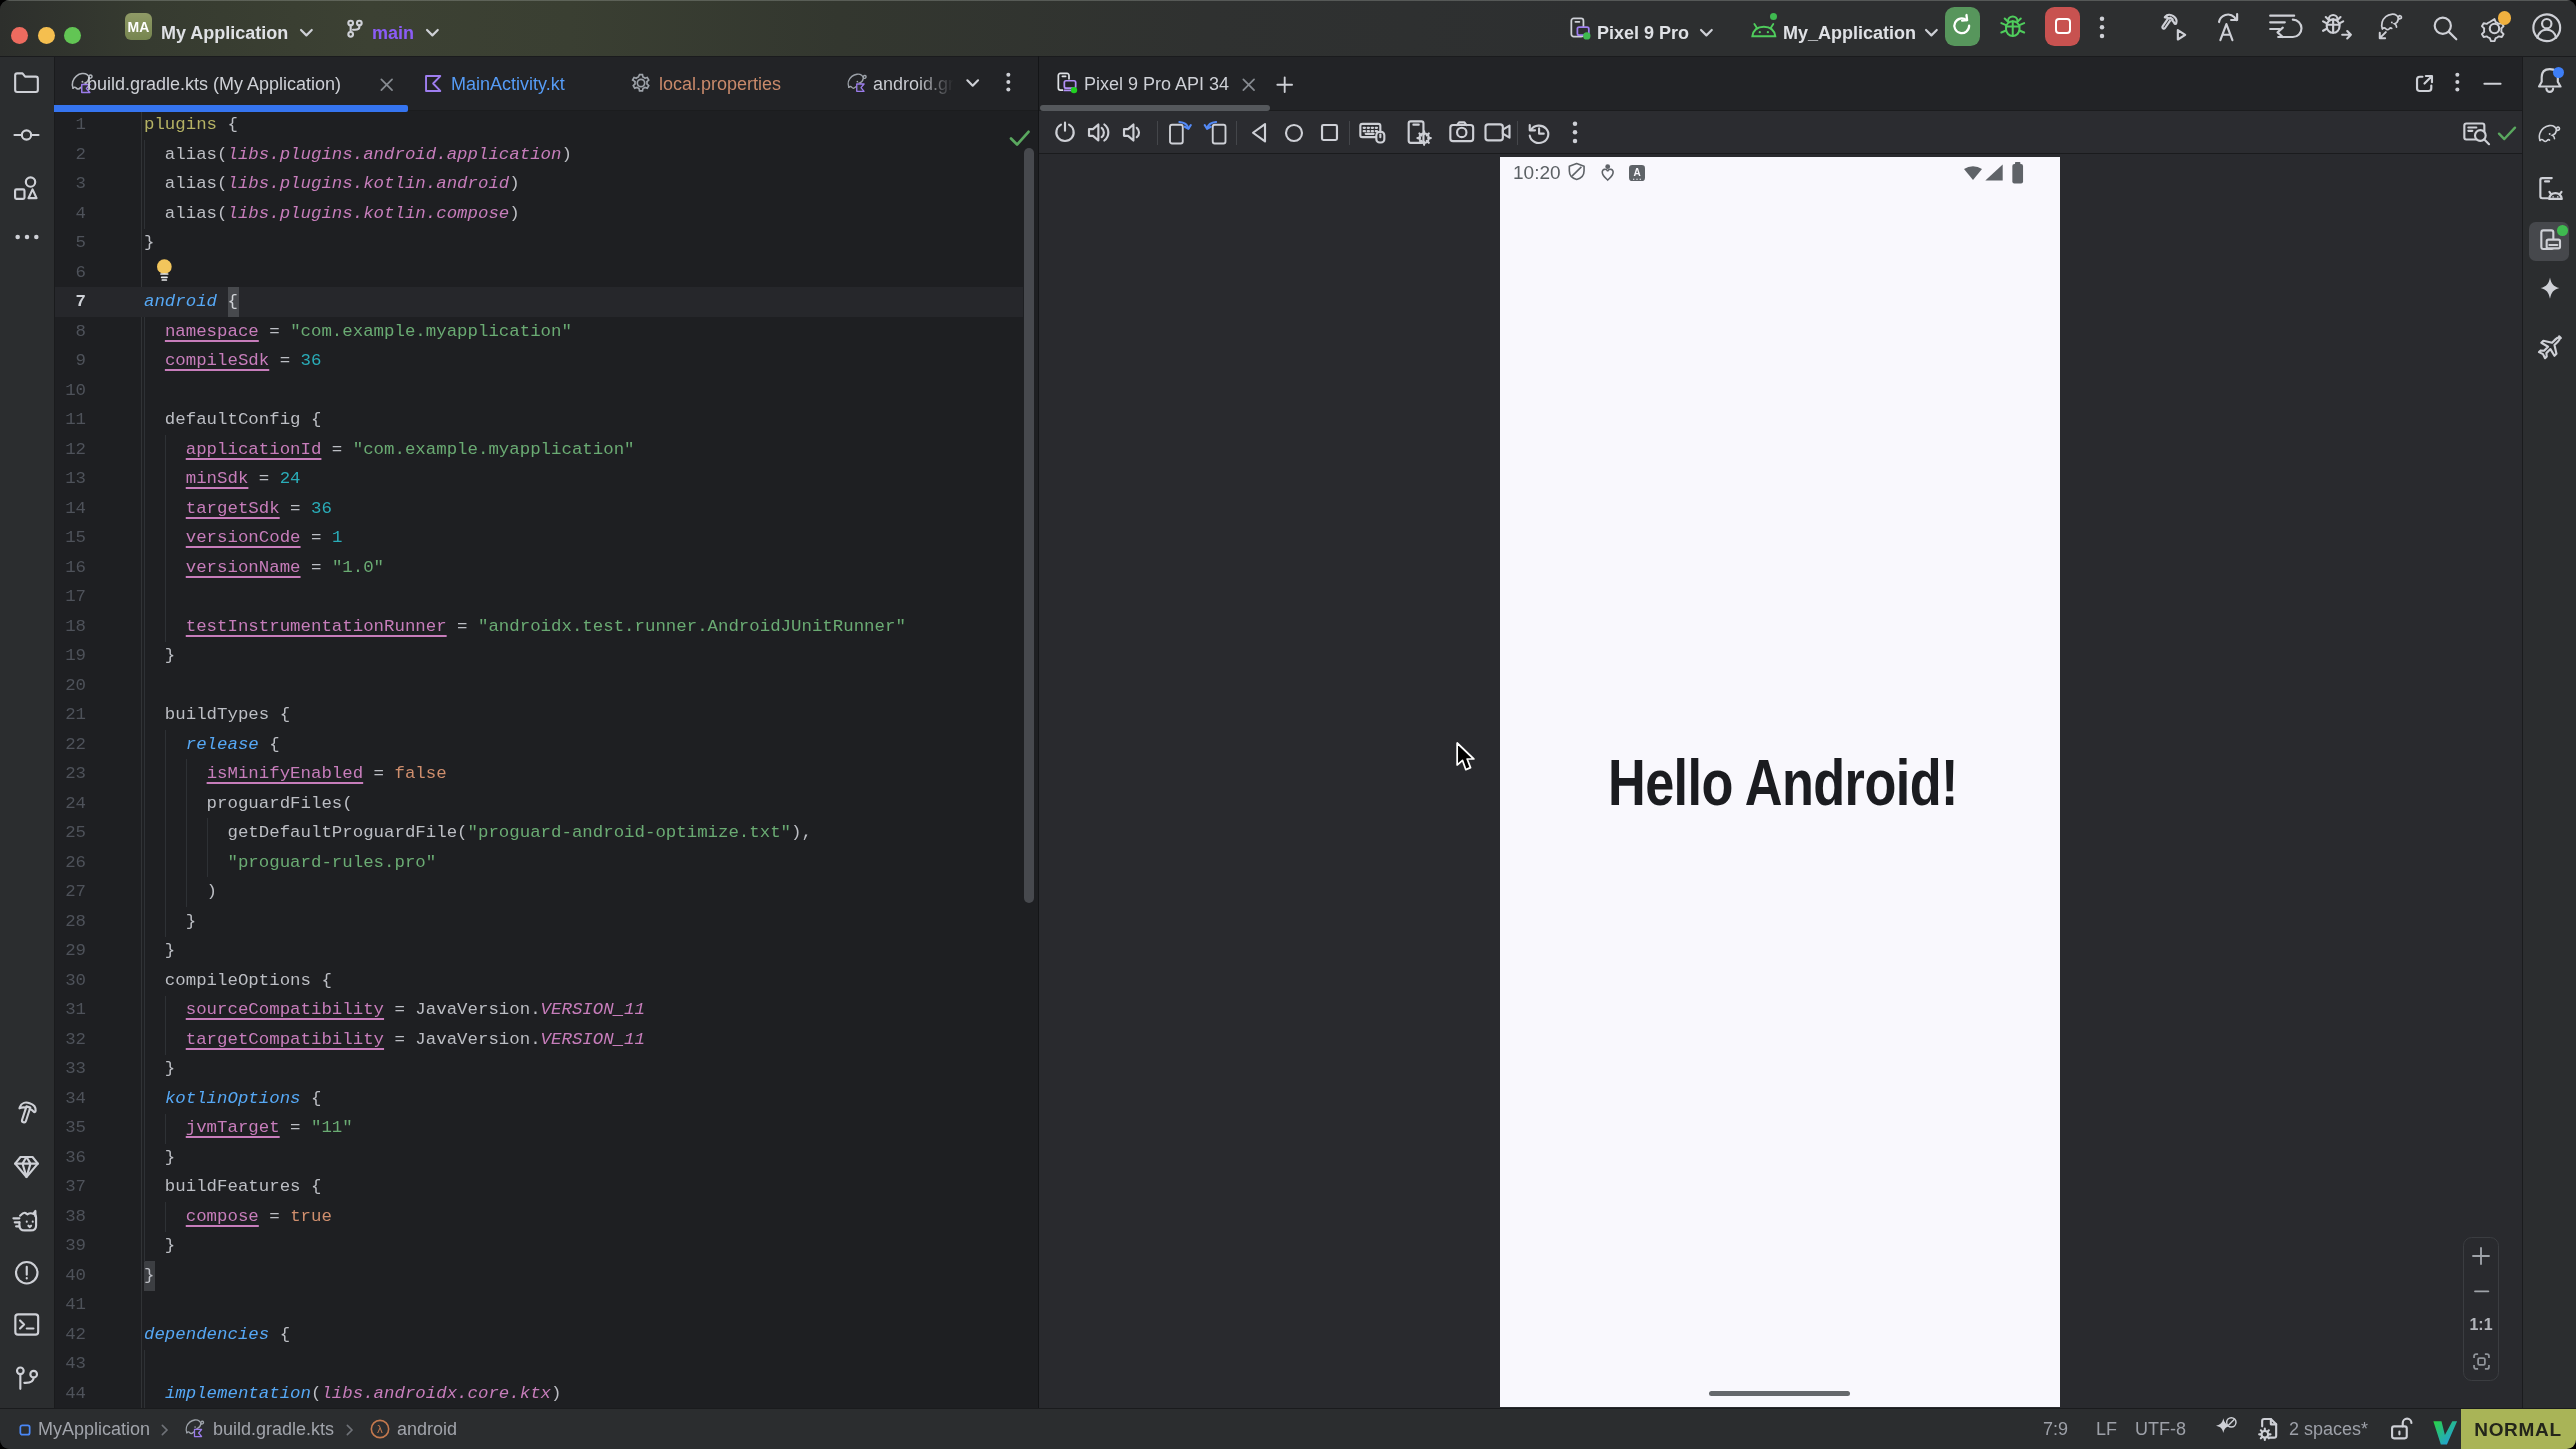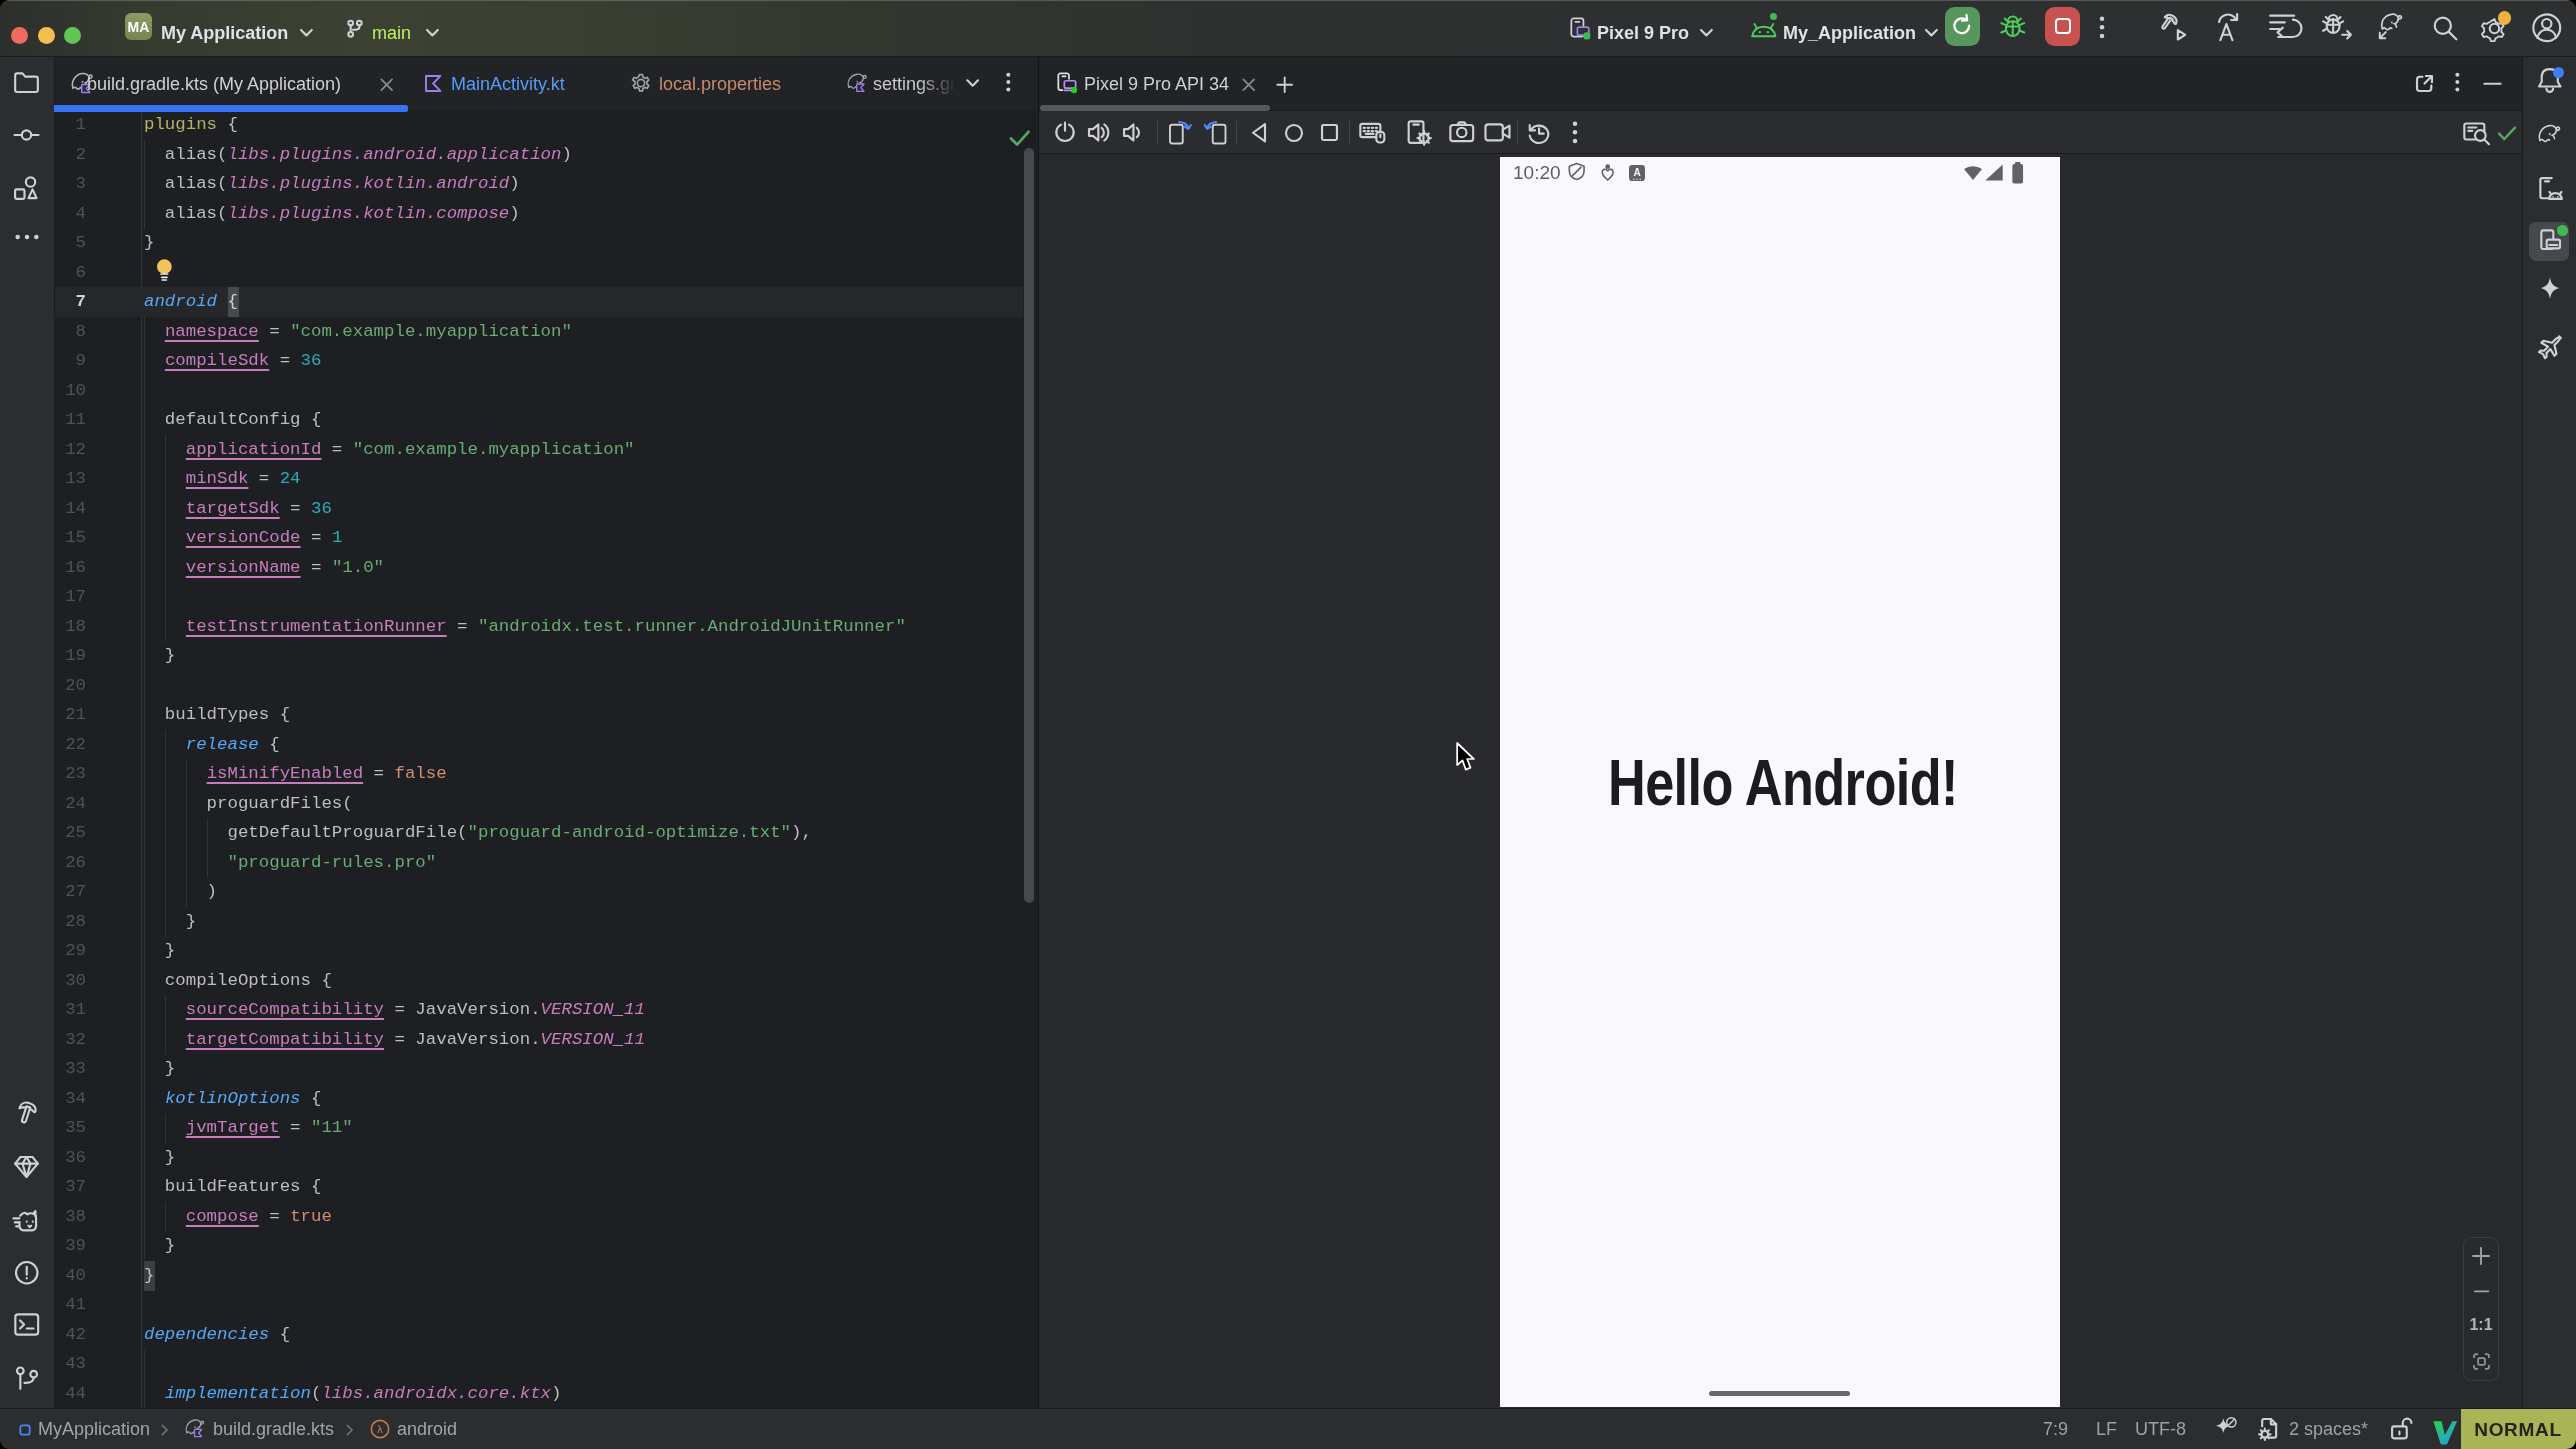"main" div.abs { color: #bef264 -> #8b5cf6; font-weight: 400 -> 700 }
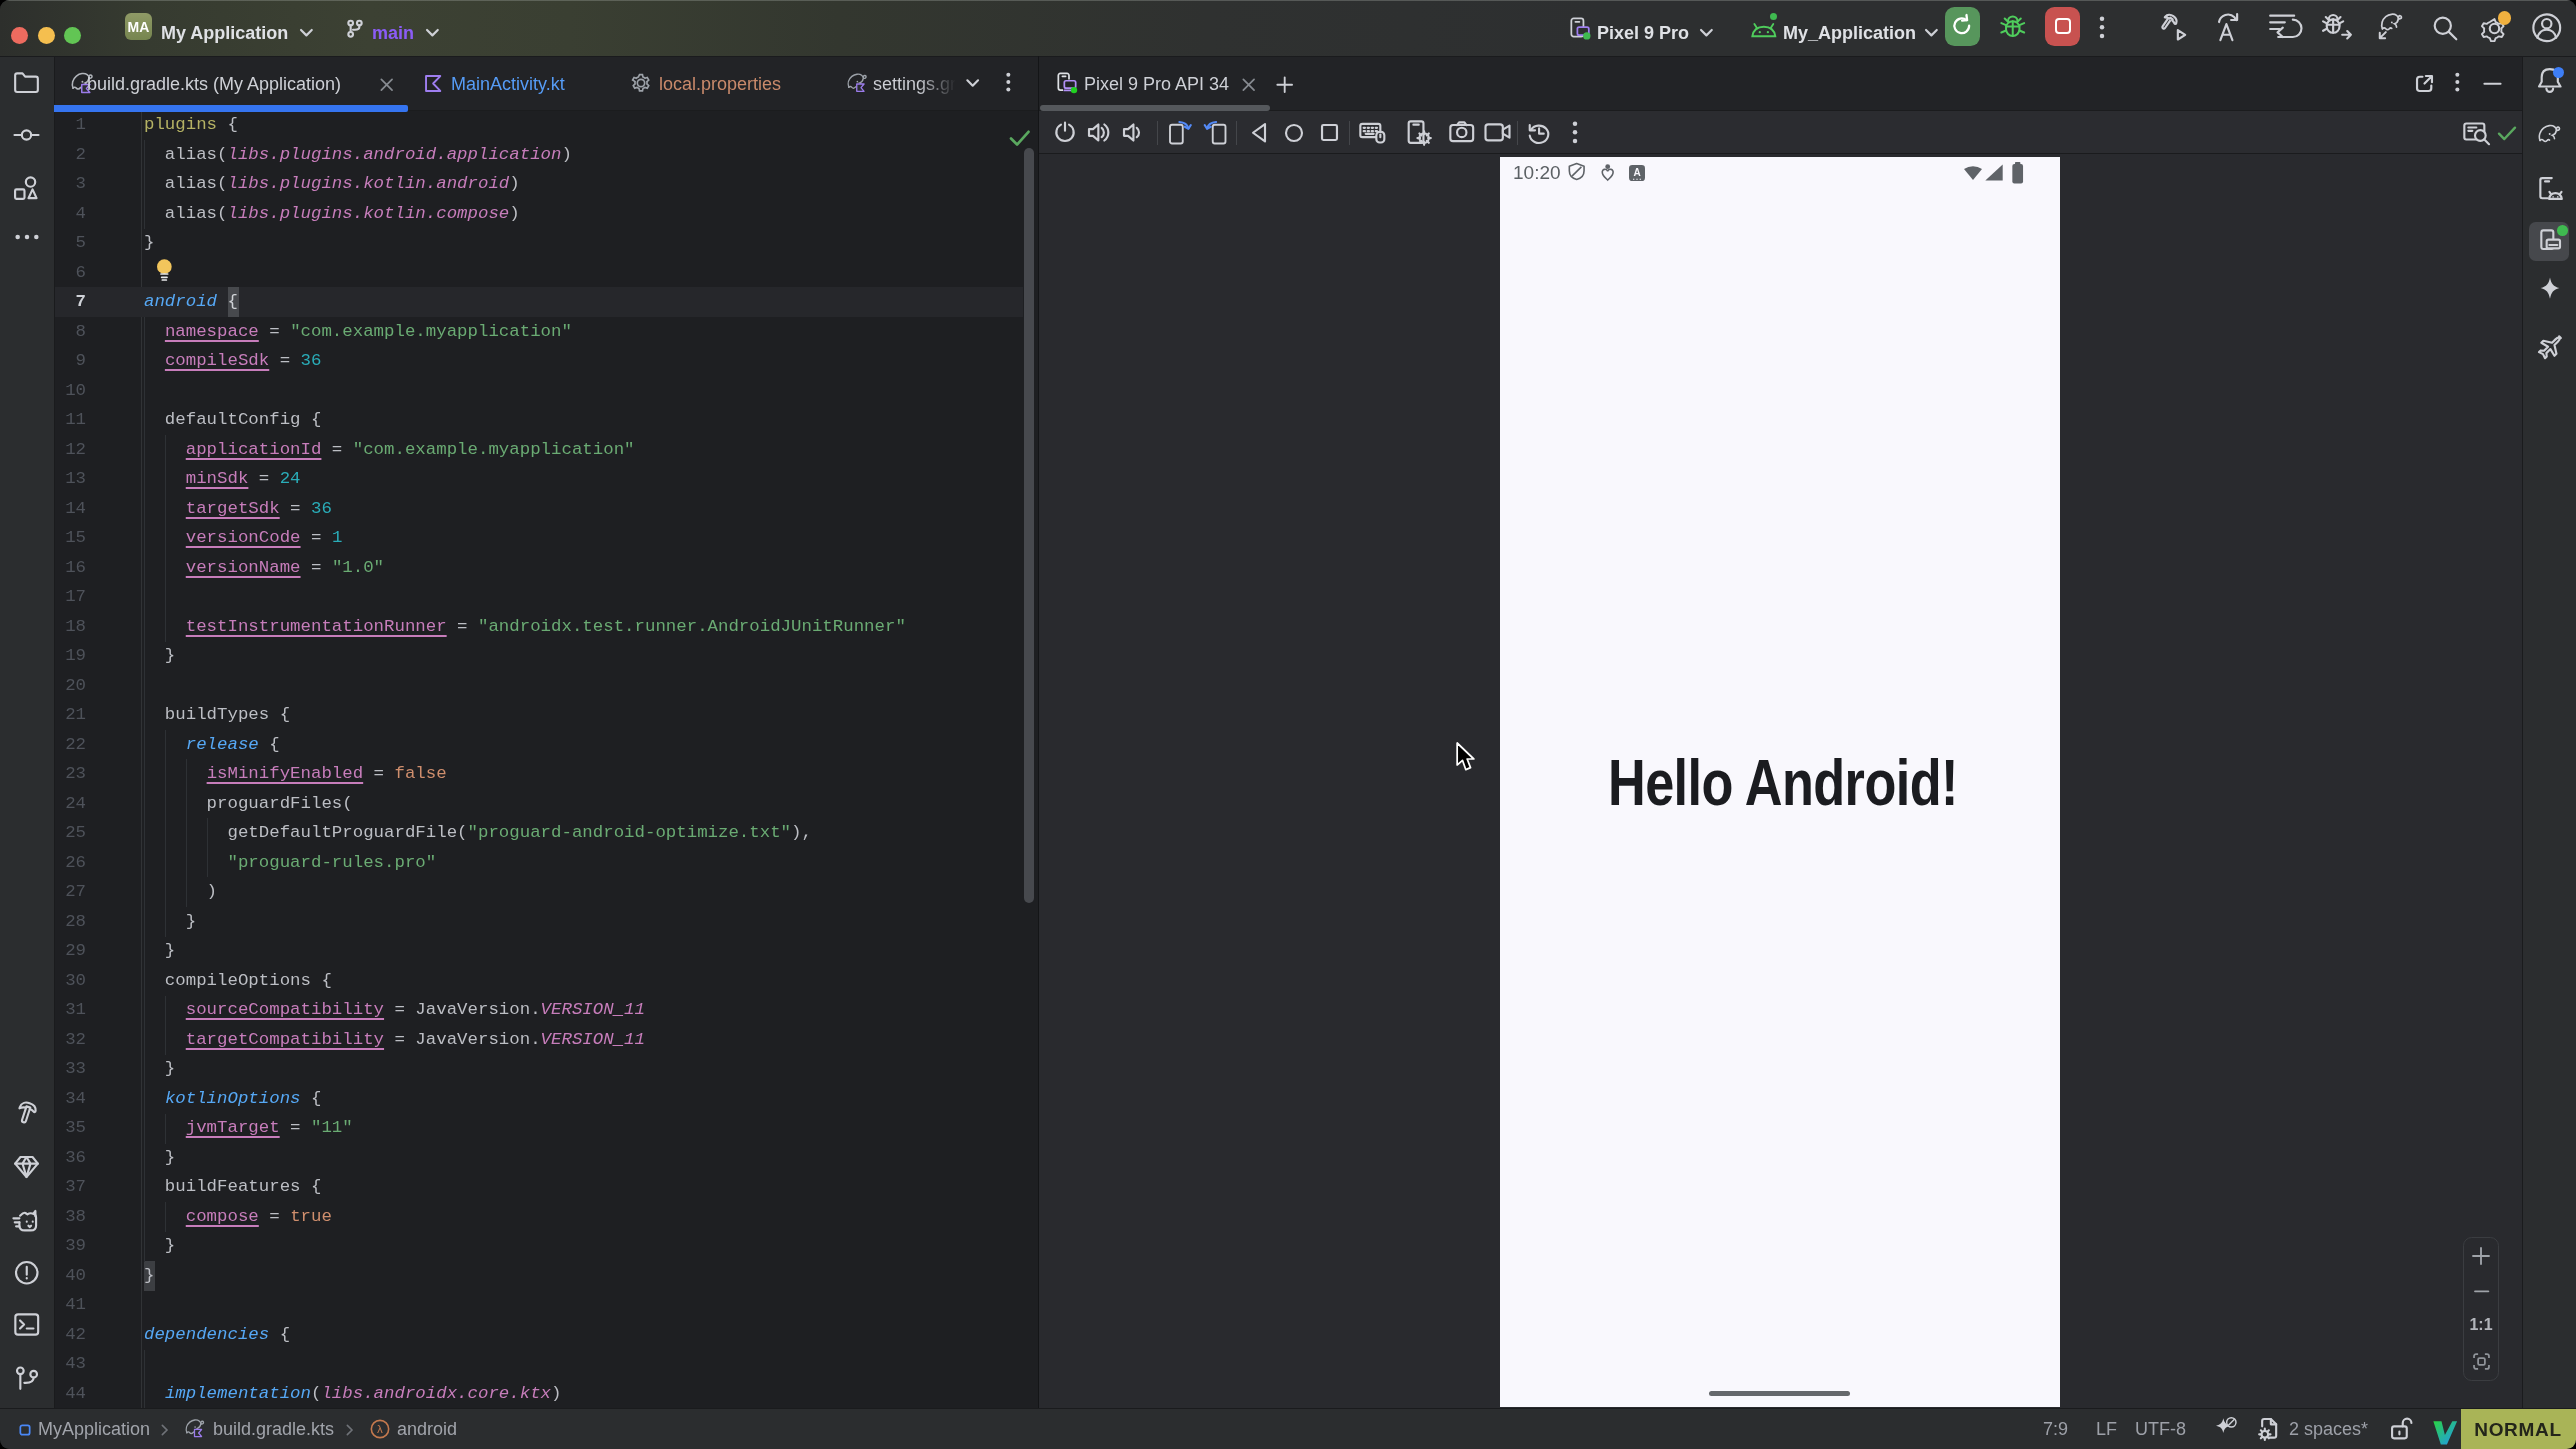"settings.gr" span { text: settings.gr -> android.gr }
